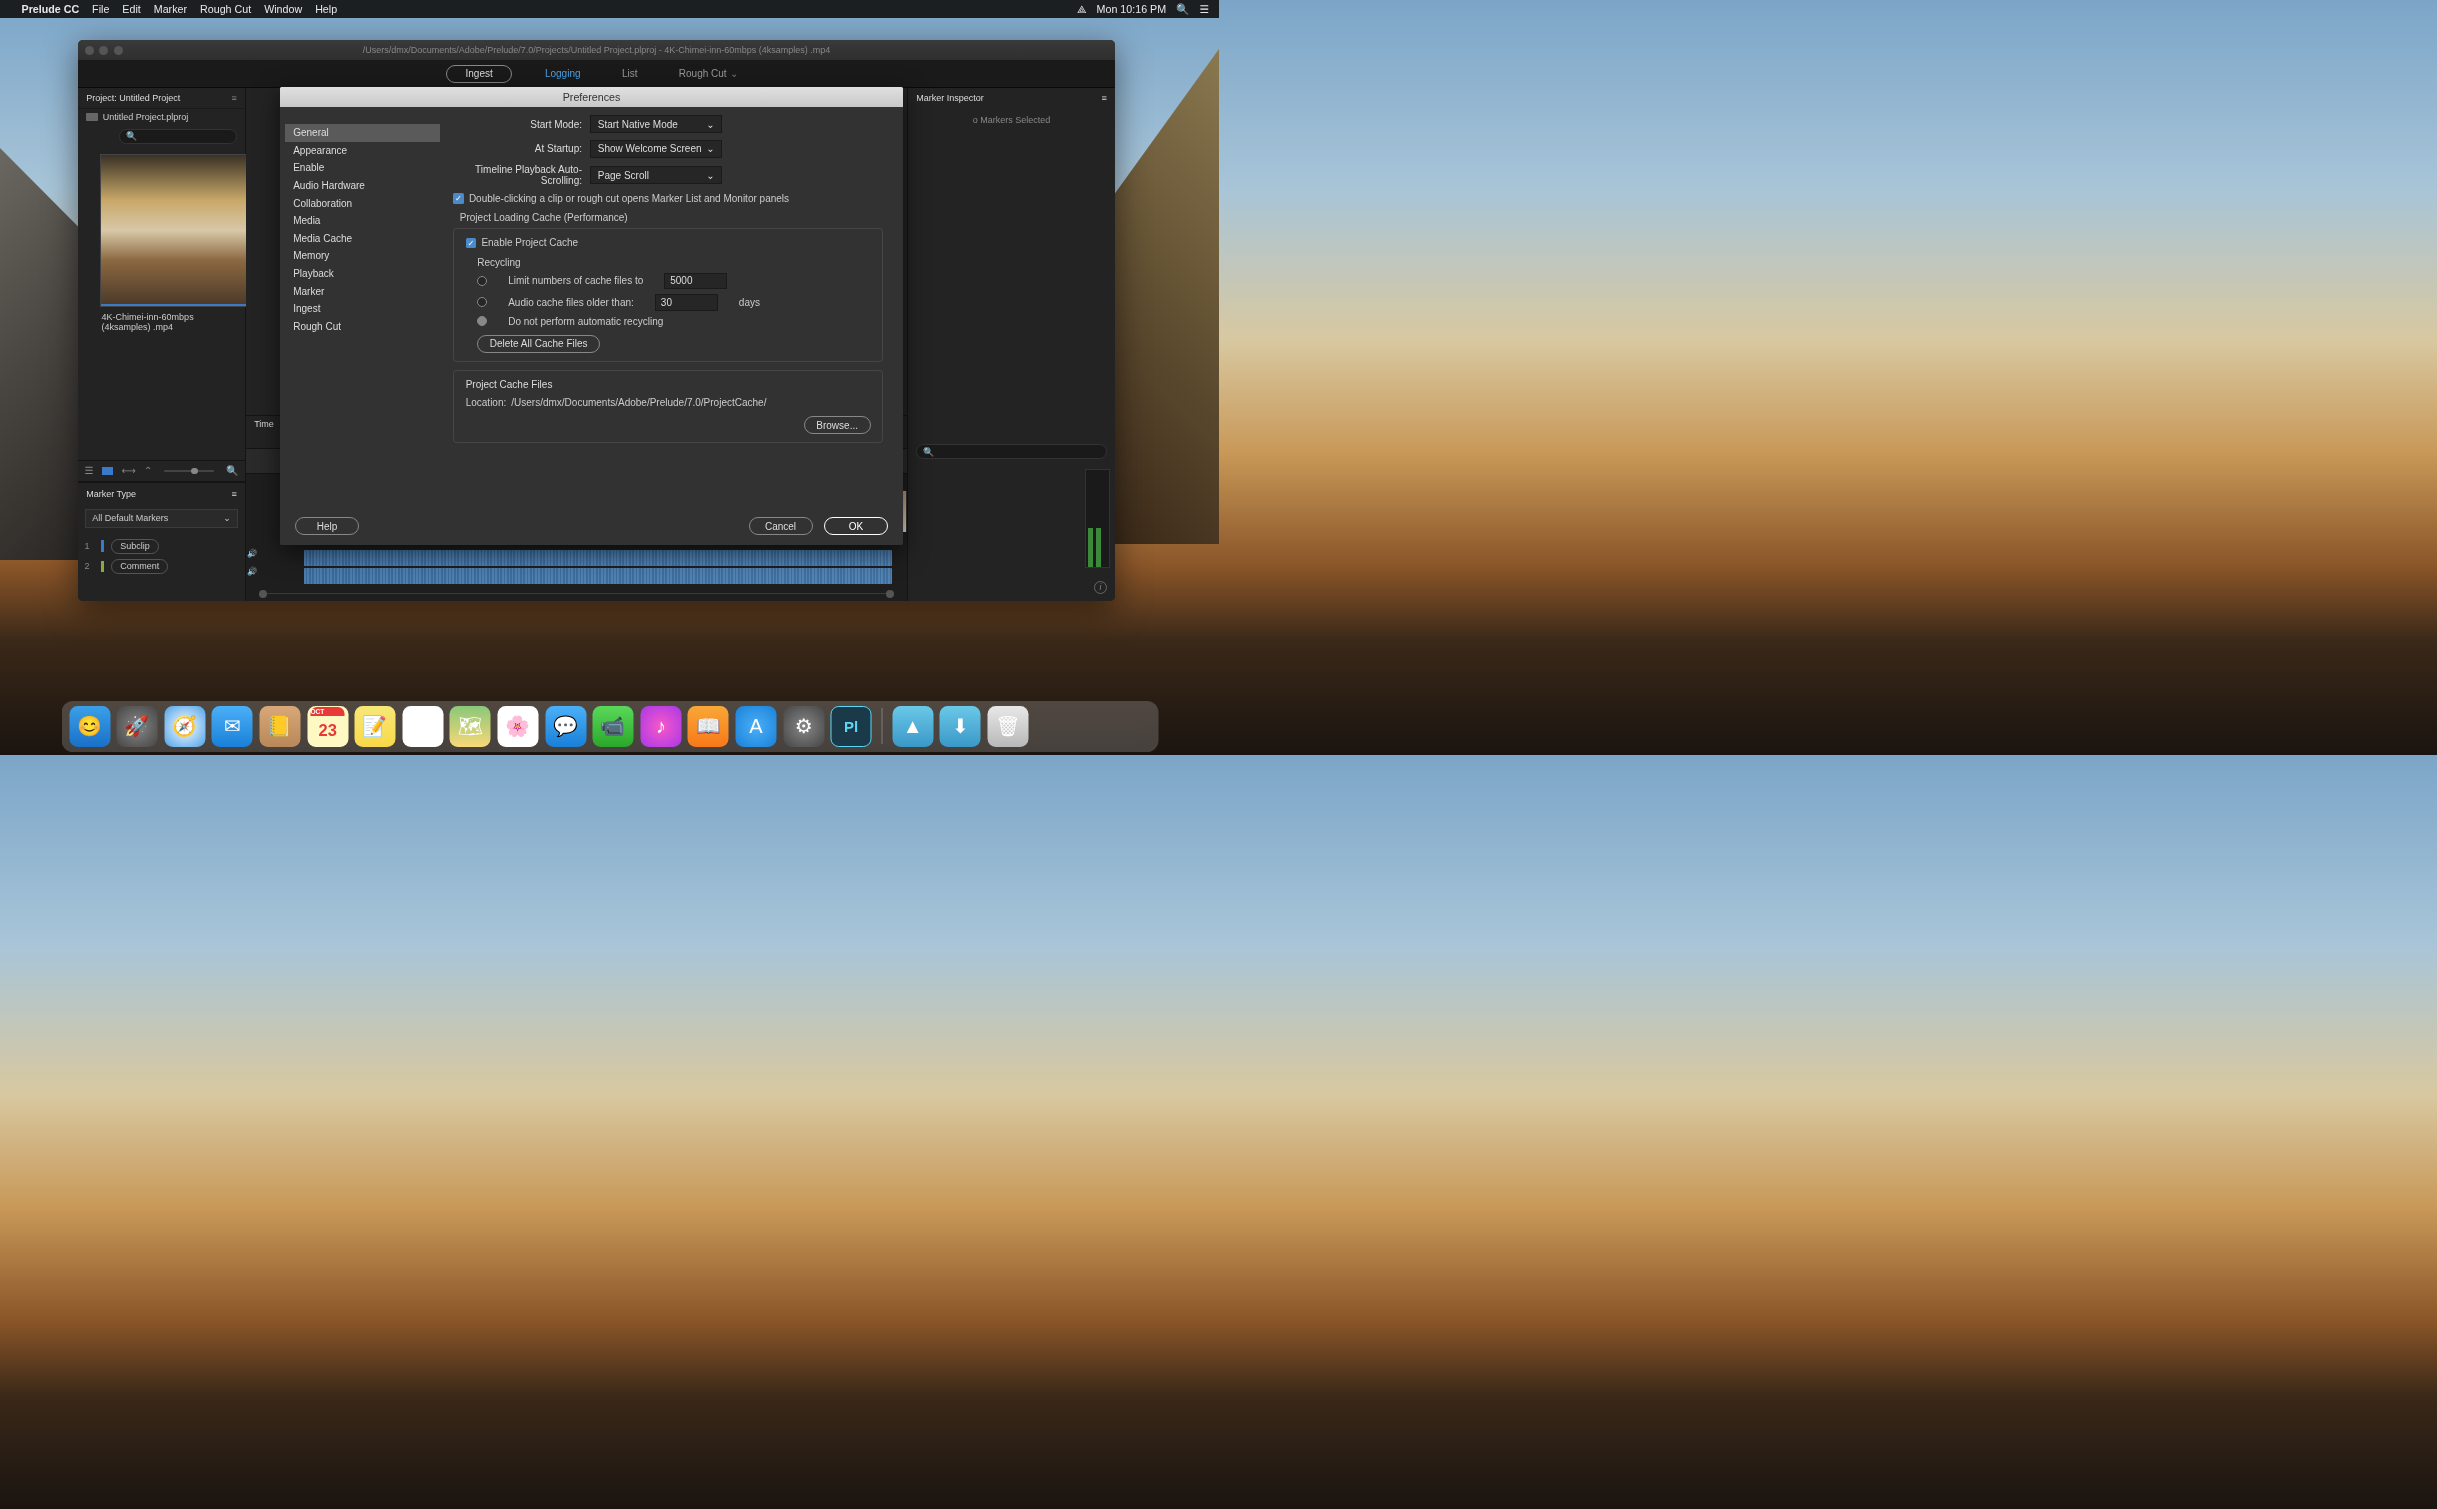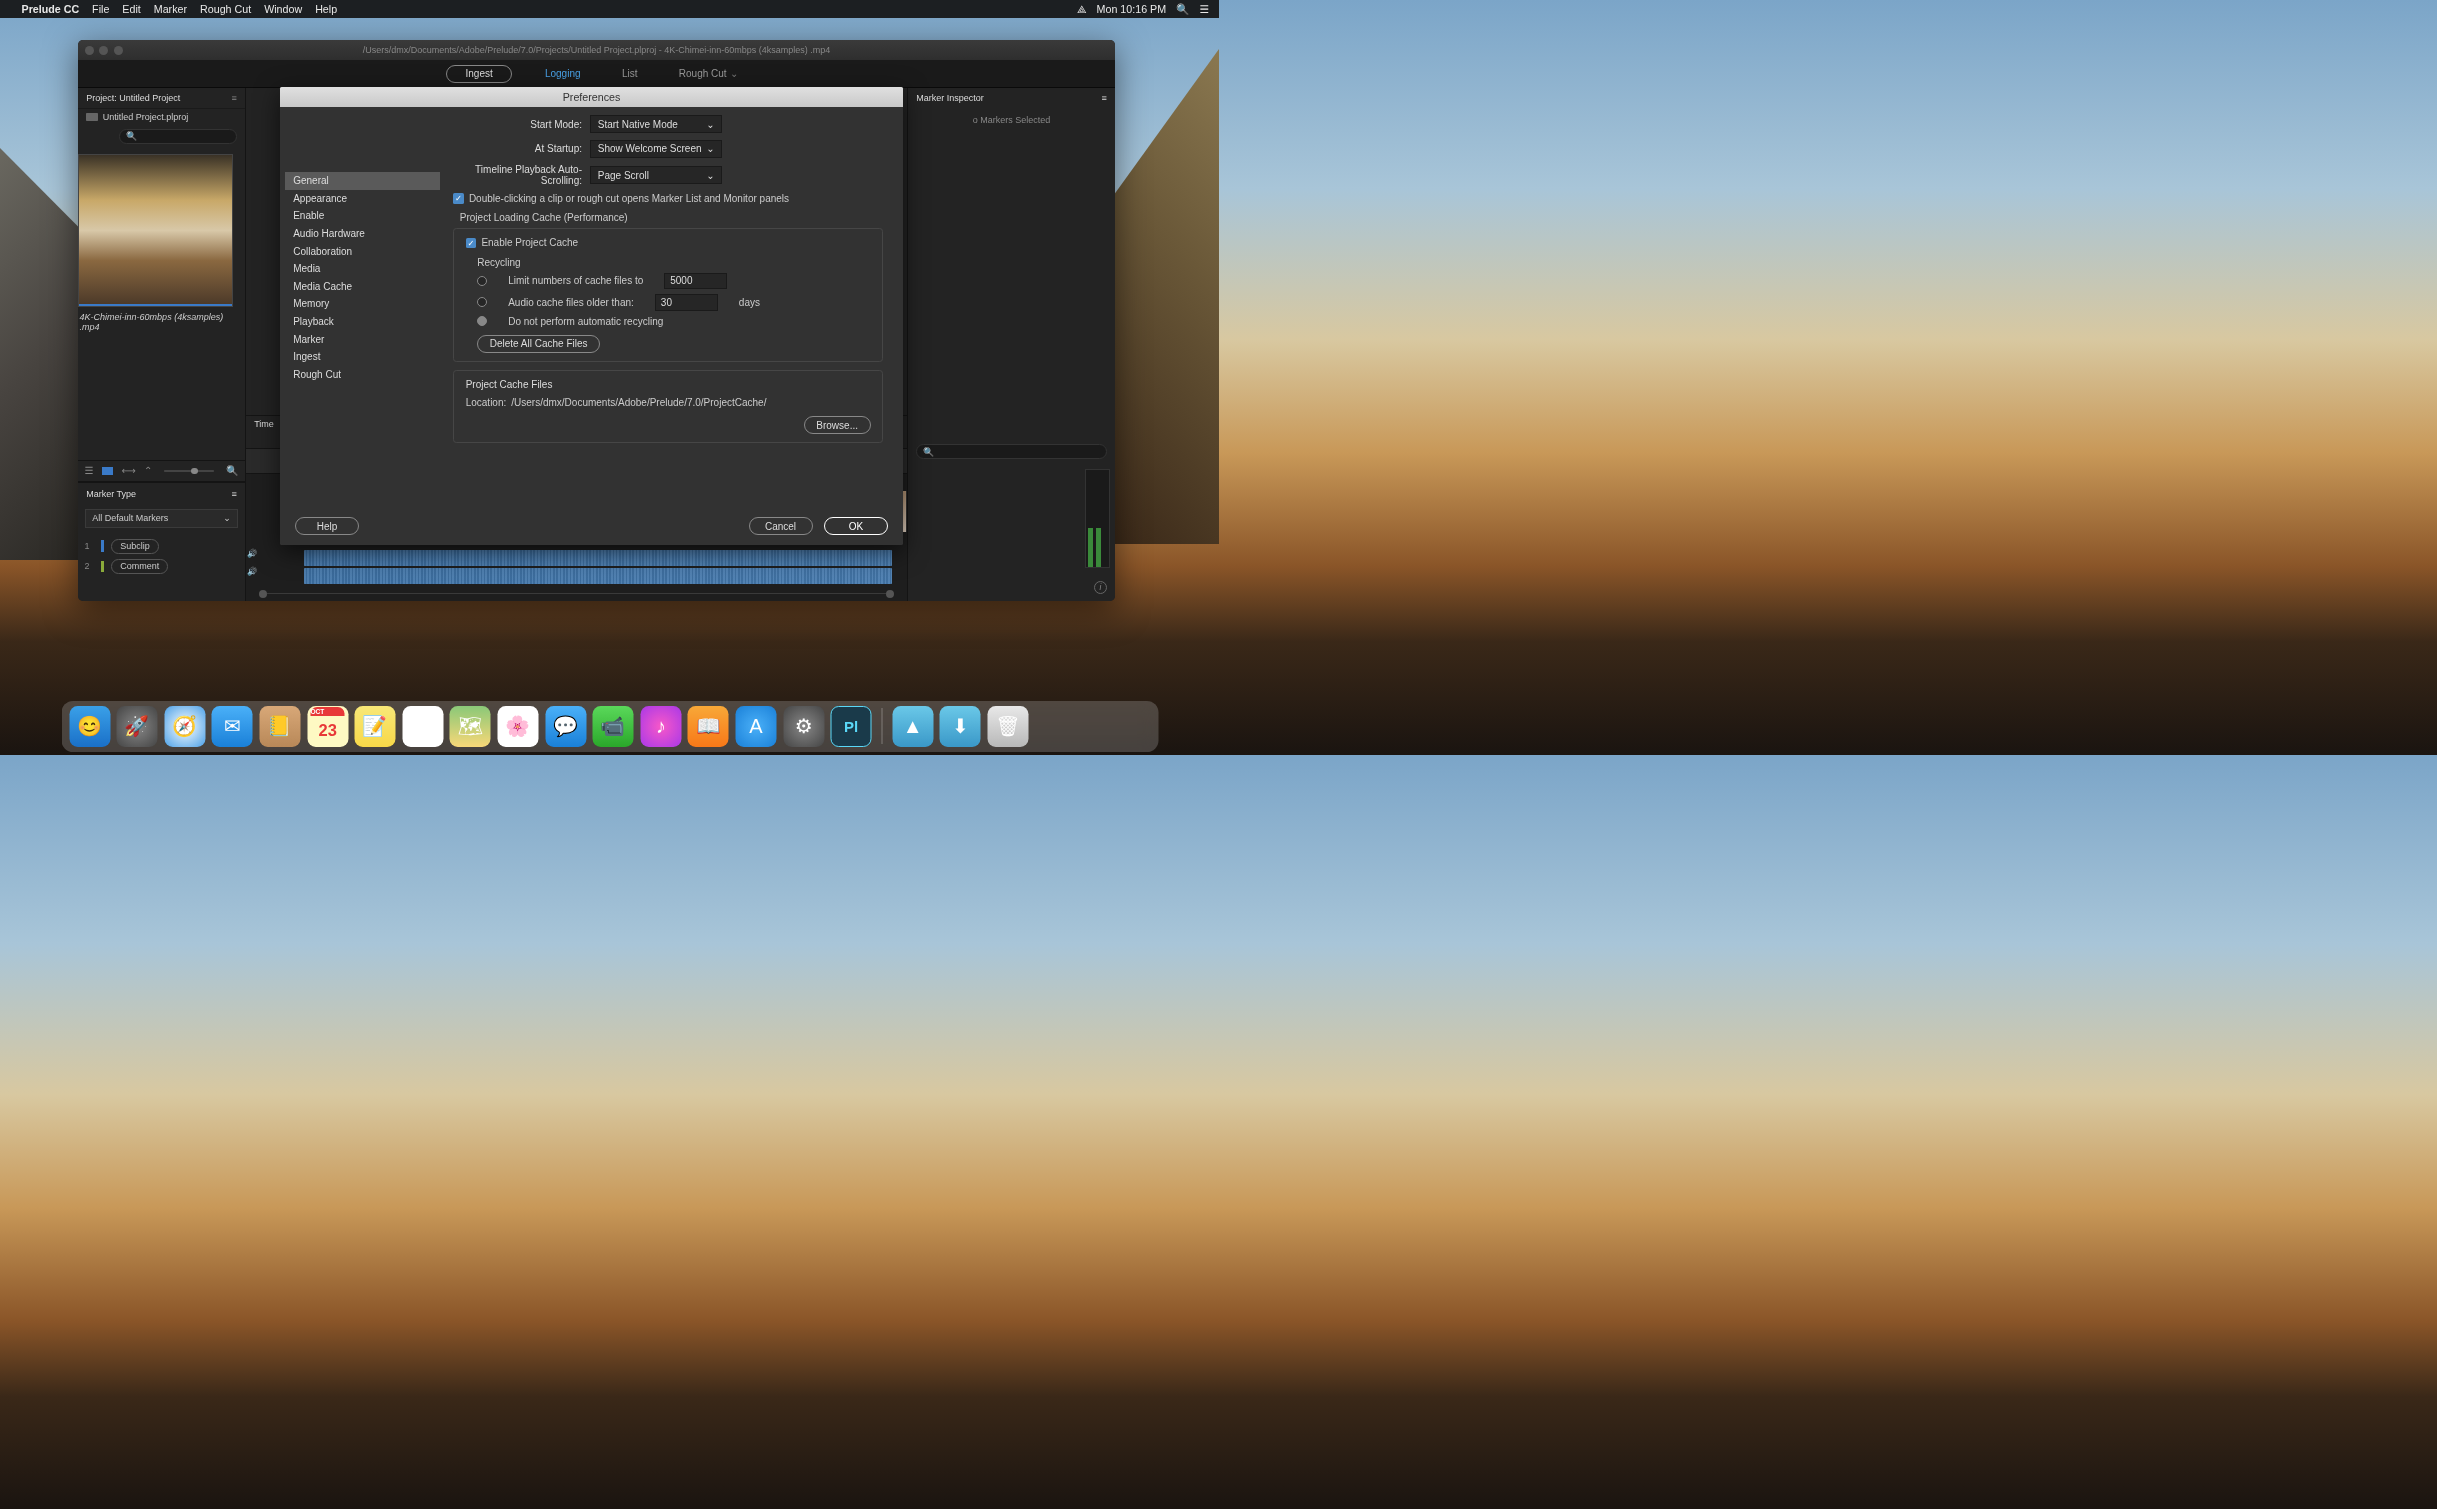"General" .pref-sidebar { margin-top: 48px -> none }
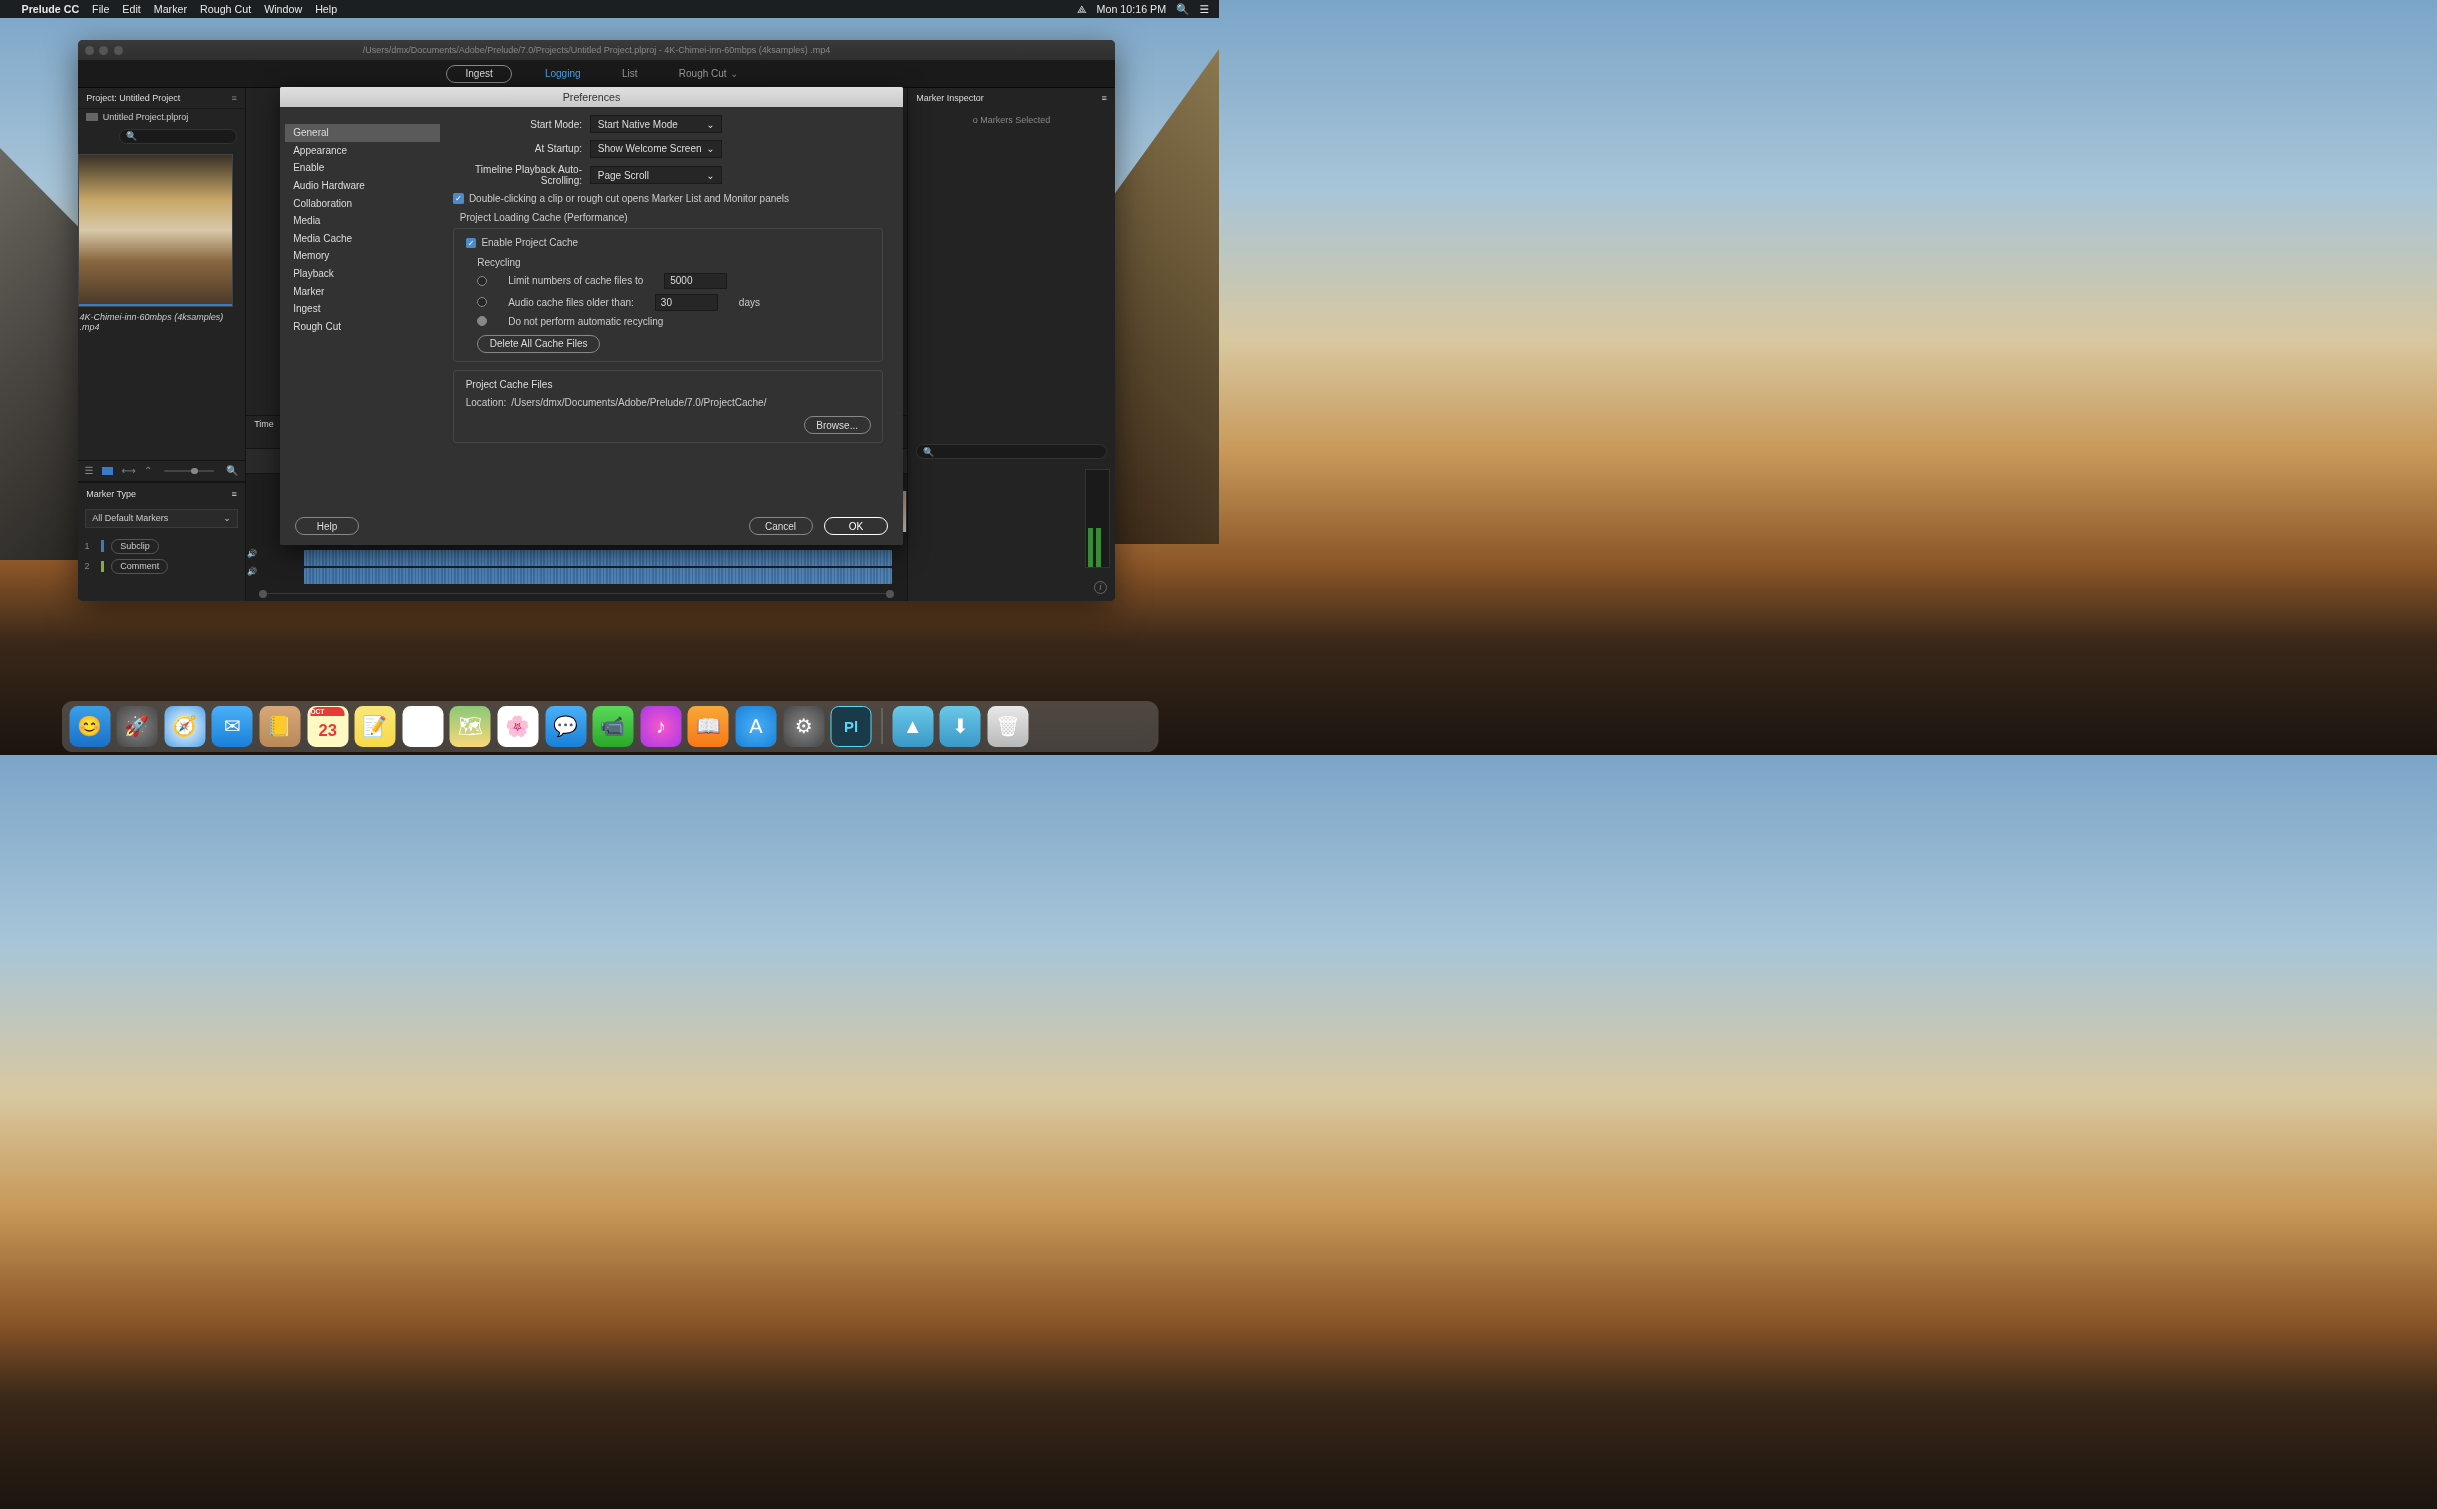"4K-Chimei-inn-60mbps (4ksamples) .mp4" .thumb-area { font-style: italic -> none; margin: 5px 0 -> 5px 22px }
